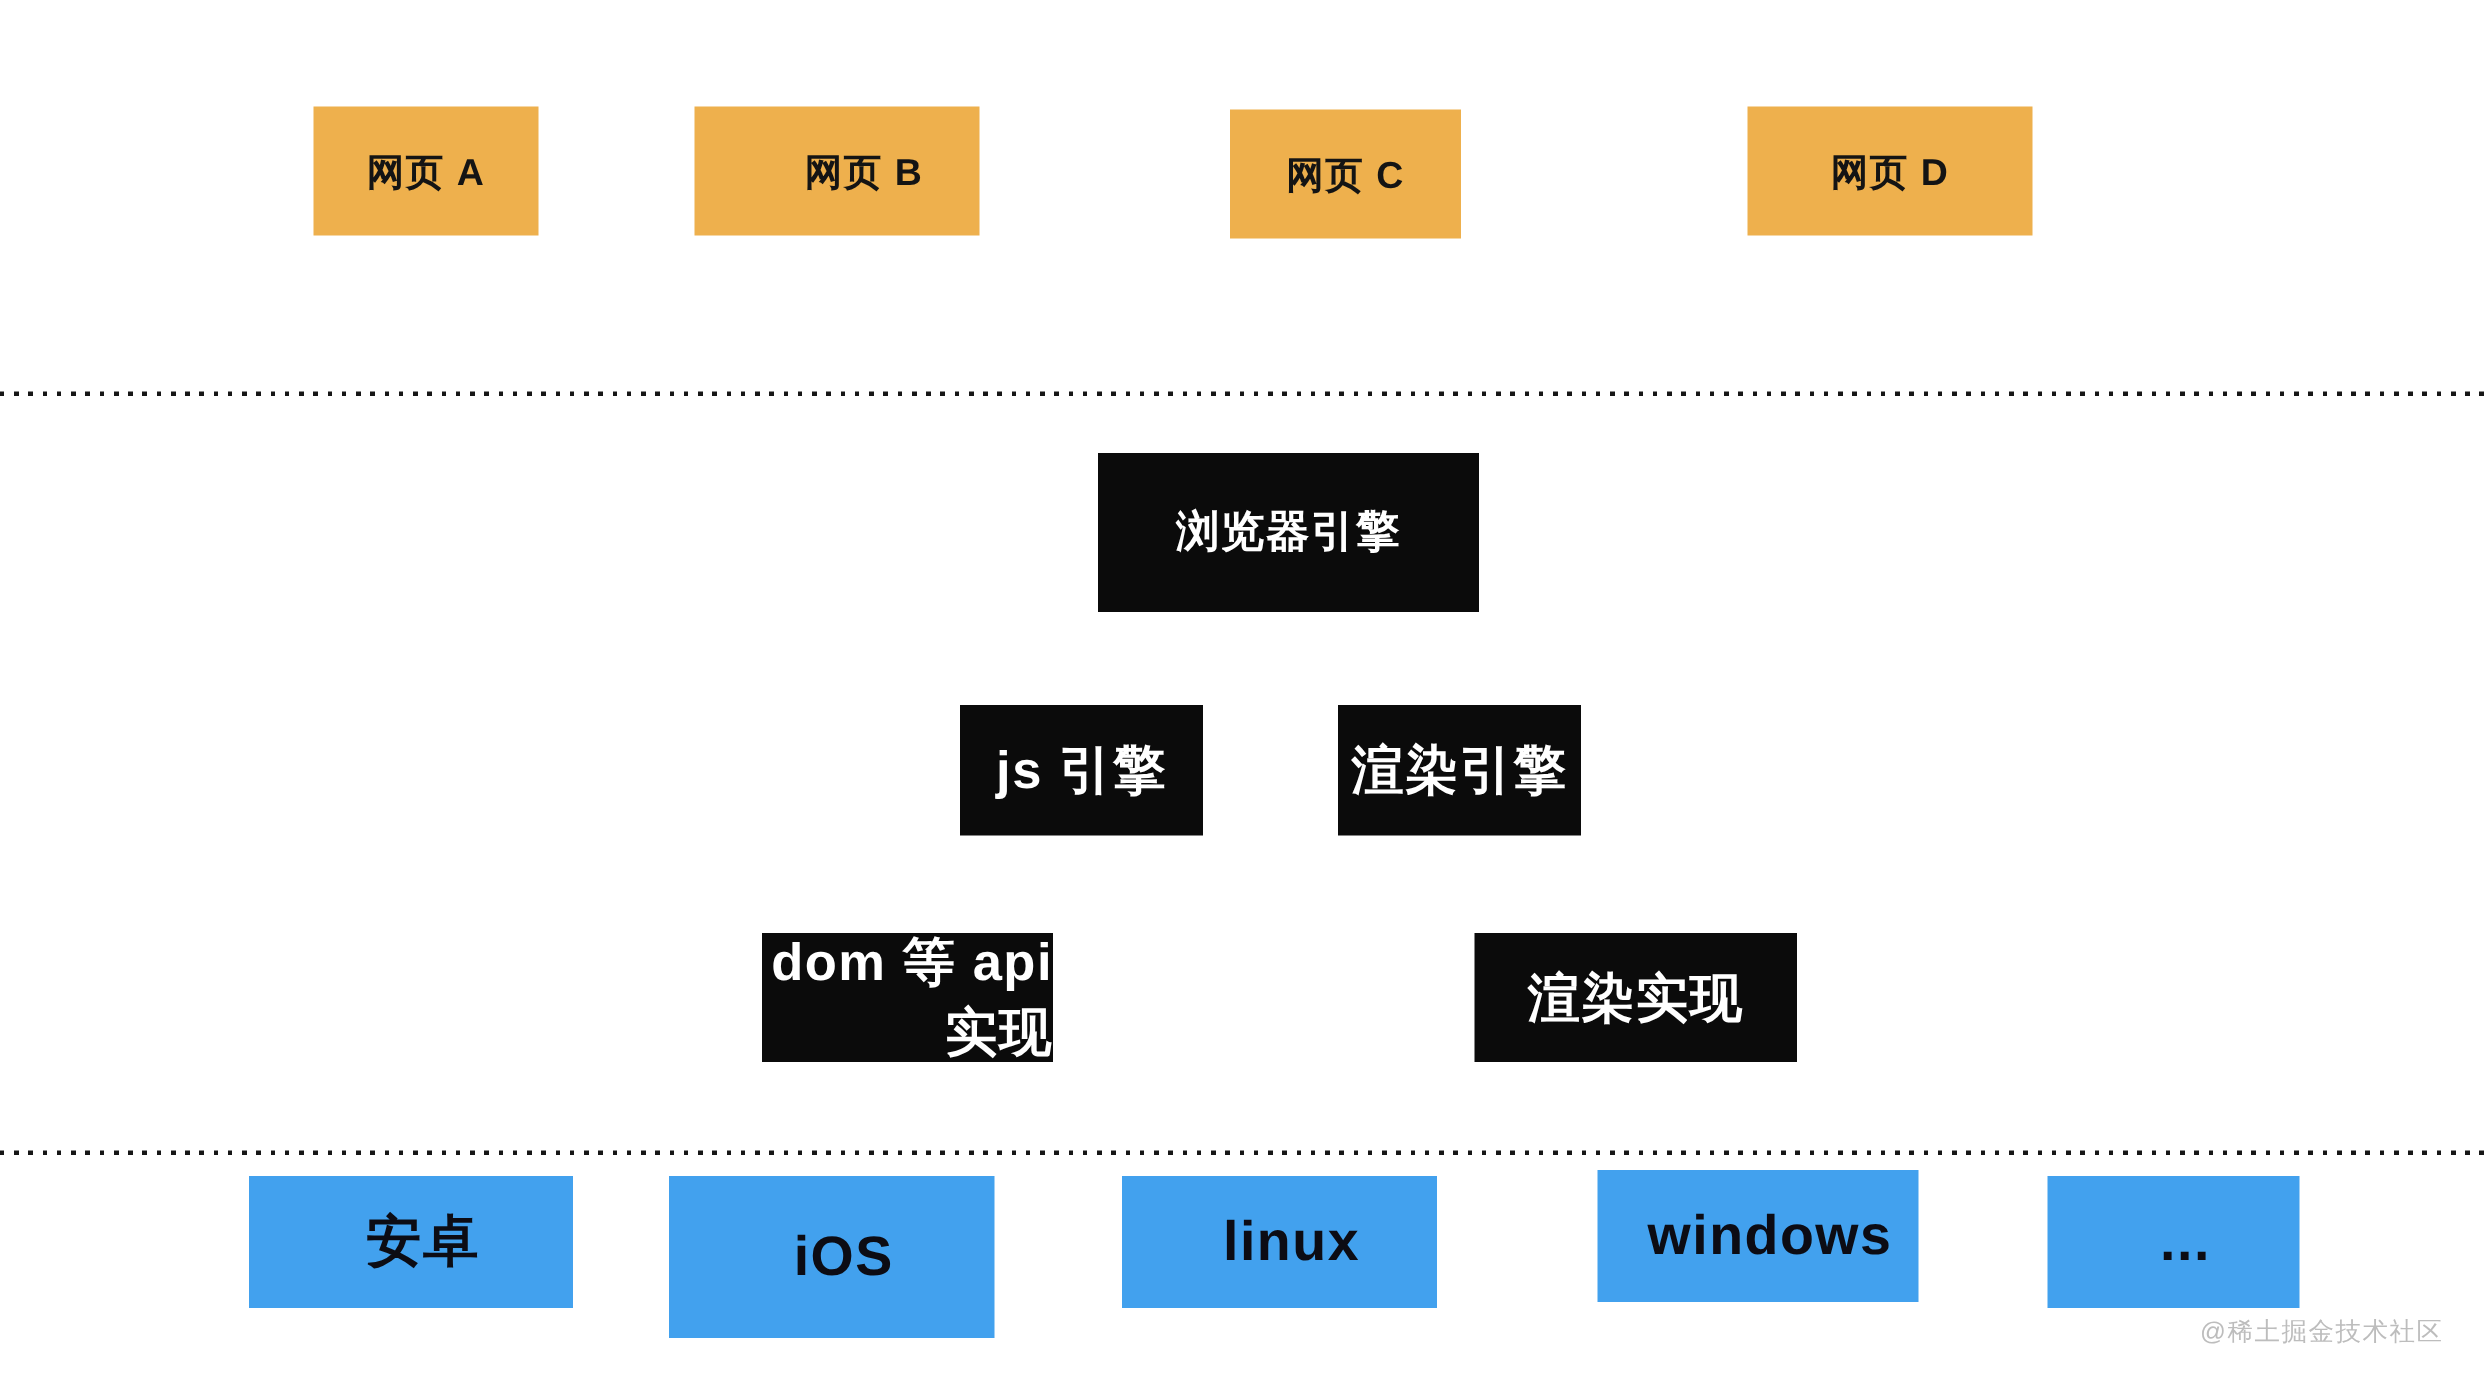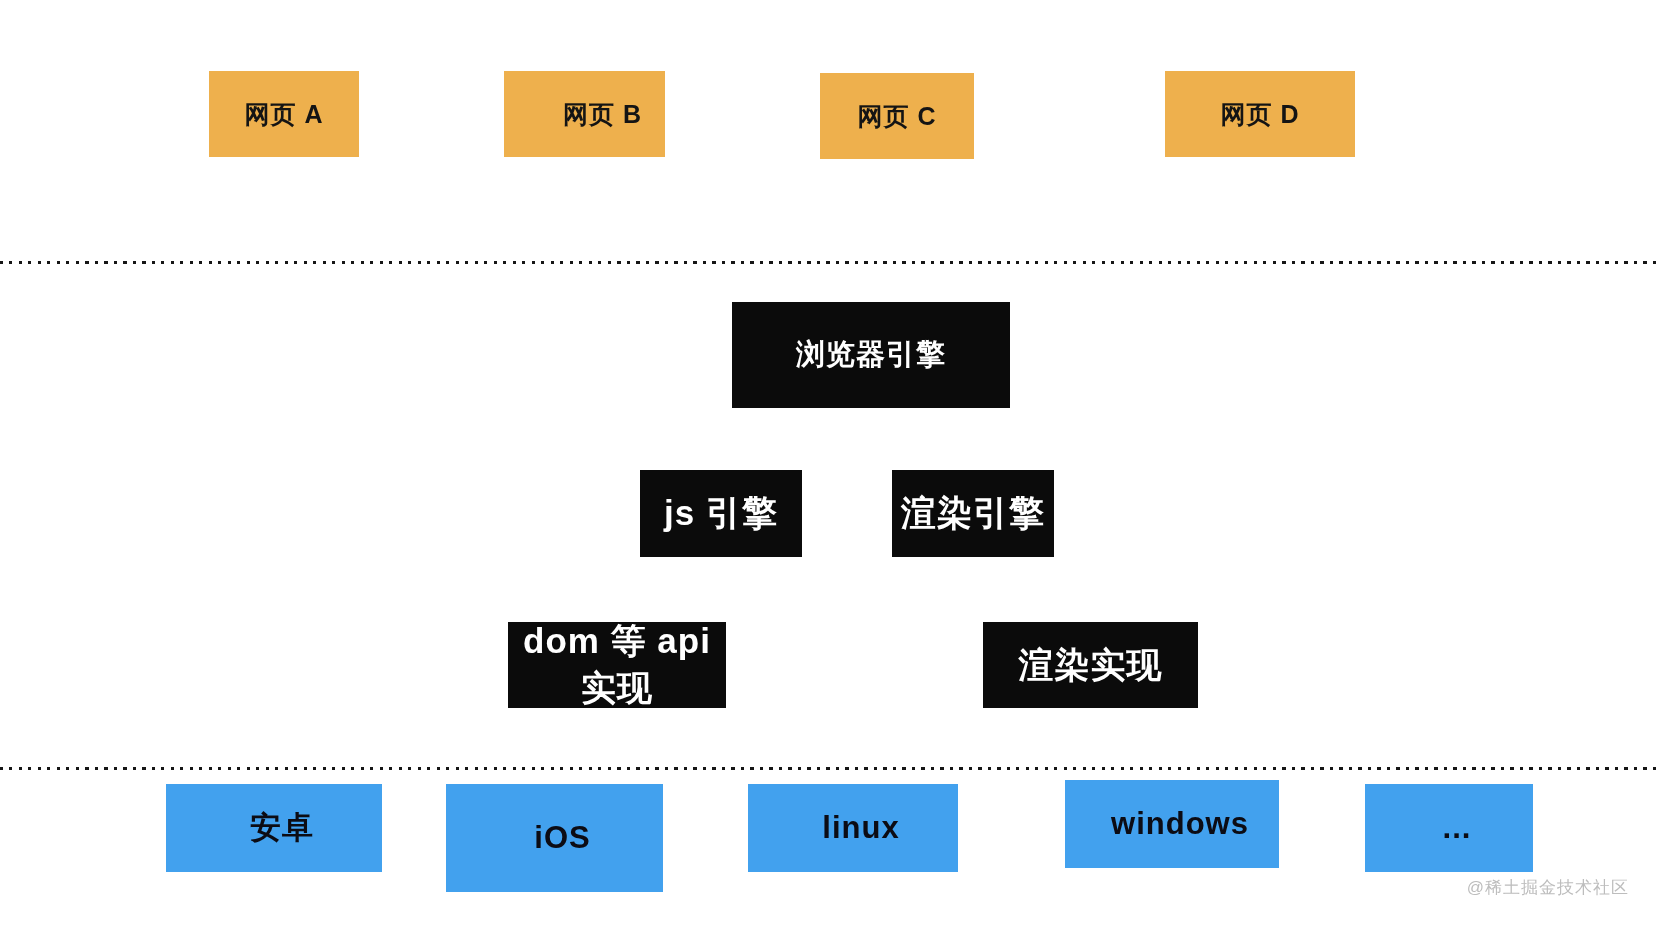"网页 B" div.box { left: 504px -> 463px; width: 161px -> 190px }
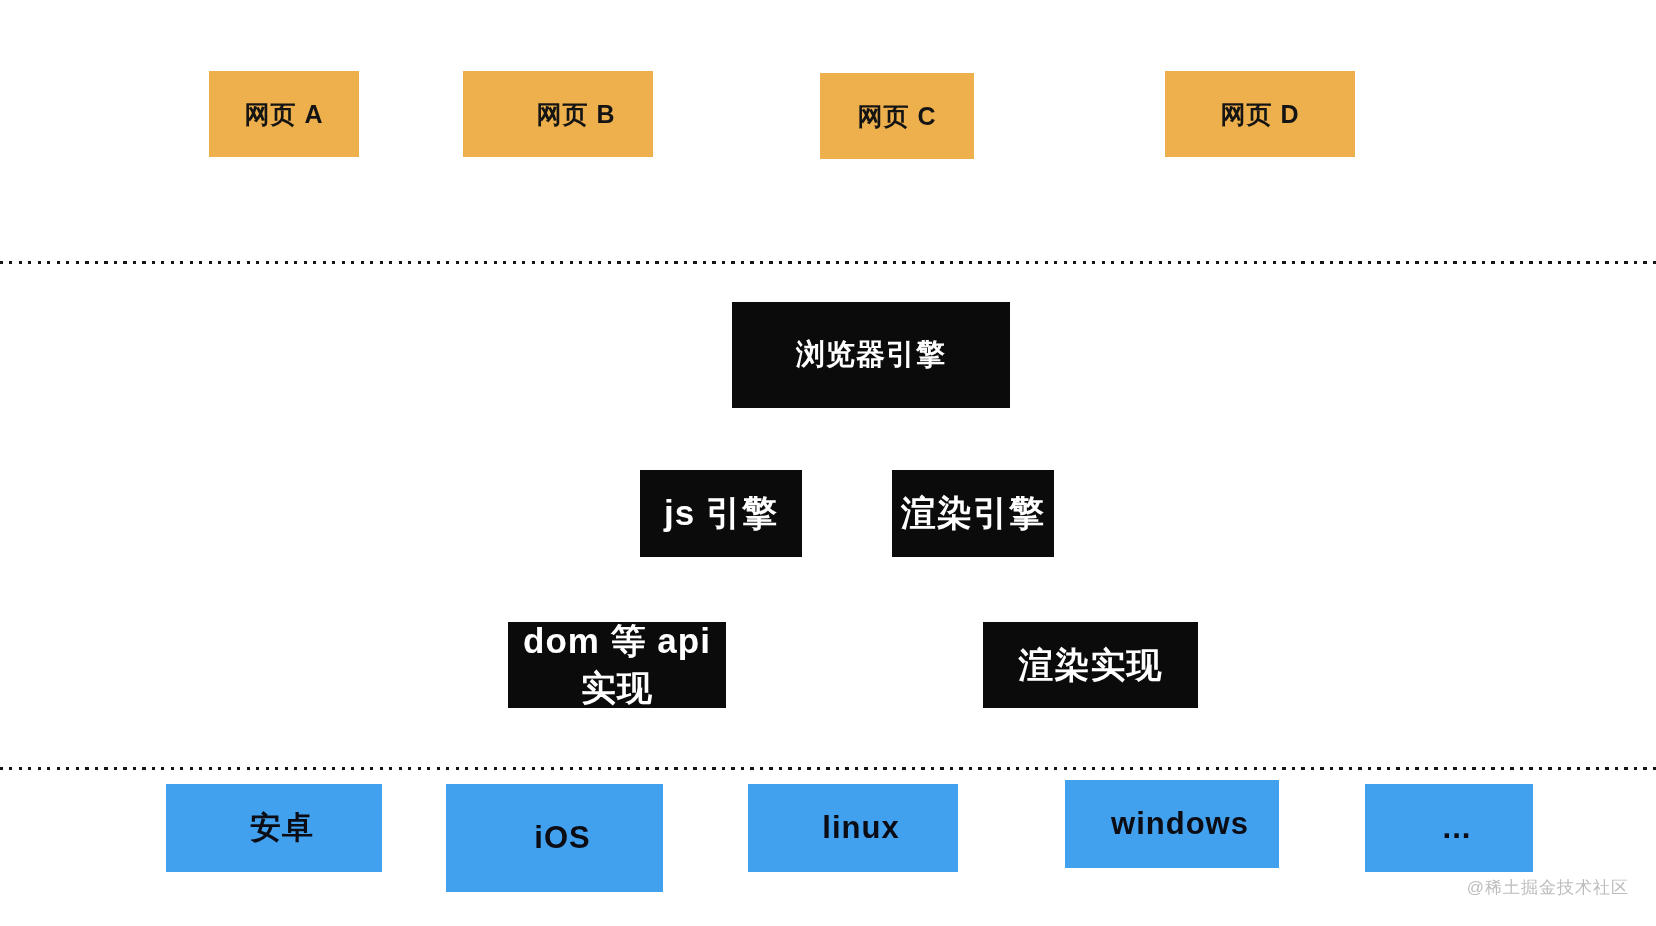"浏览器引擎" div.box { width: 278px -> 254px }
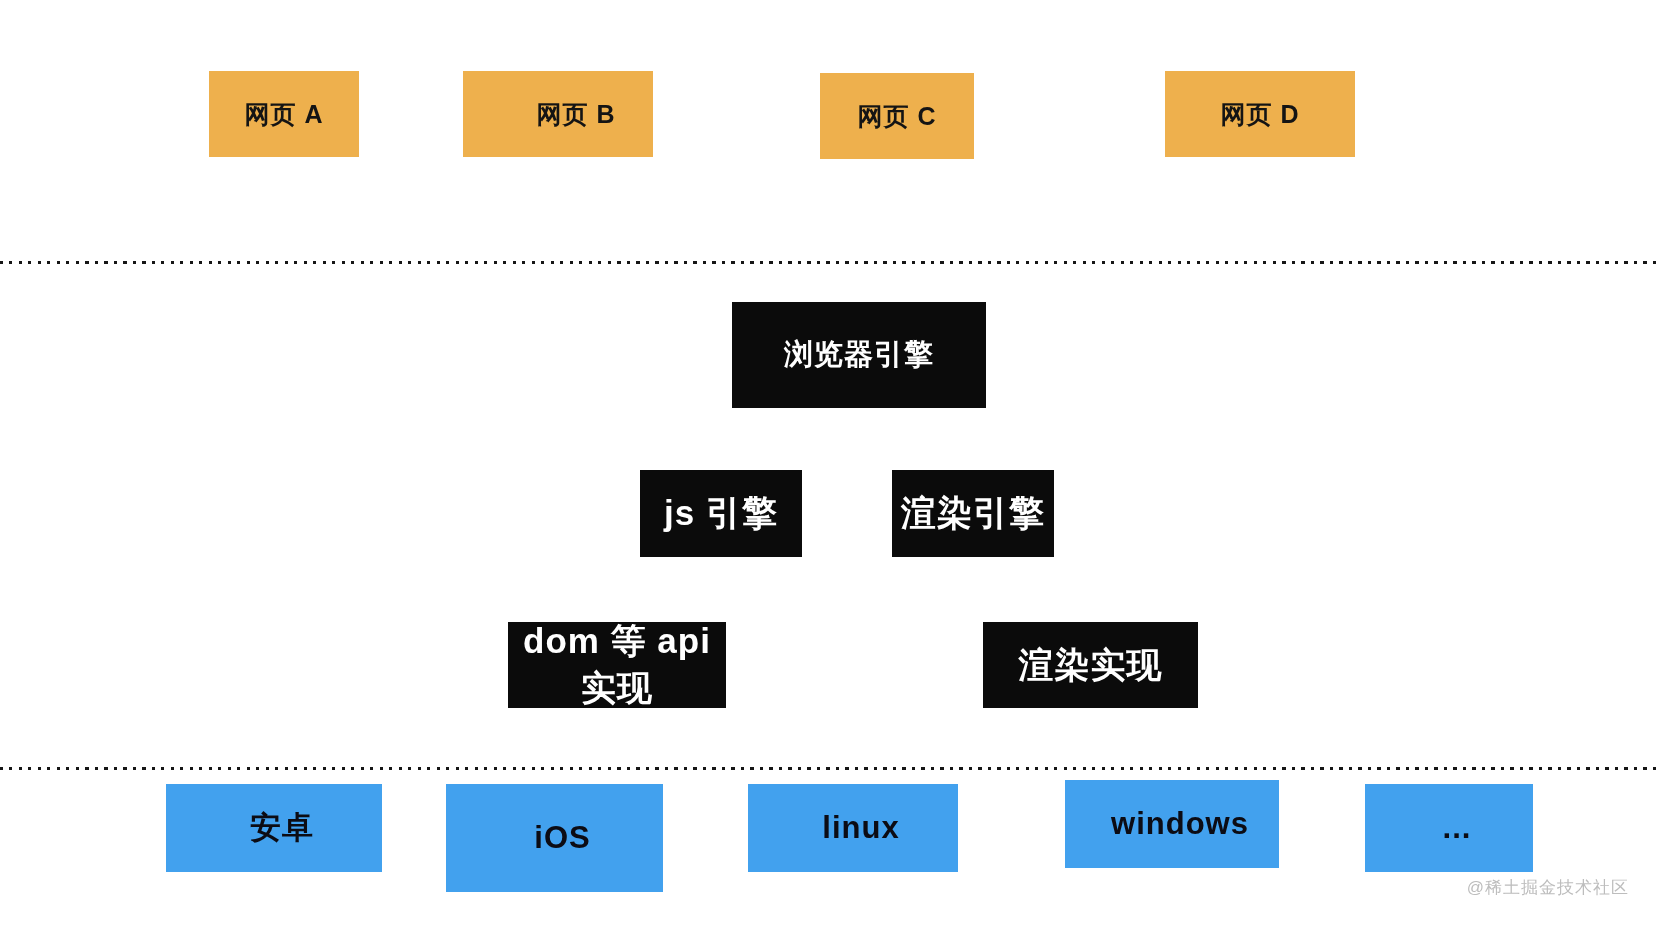"dom 等 api 实现" div.box { text-align: none -> right; width: 218px -> 194px }
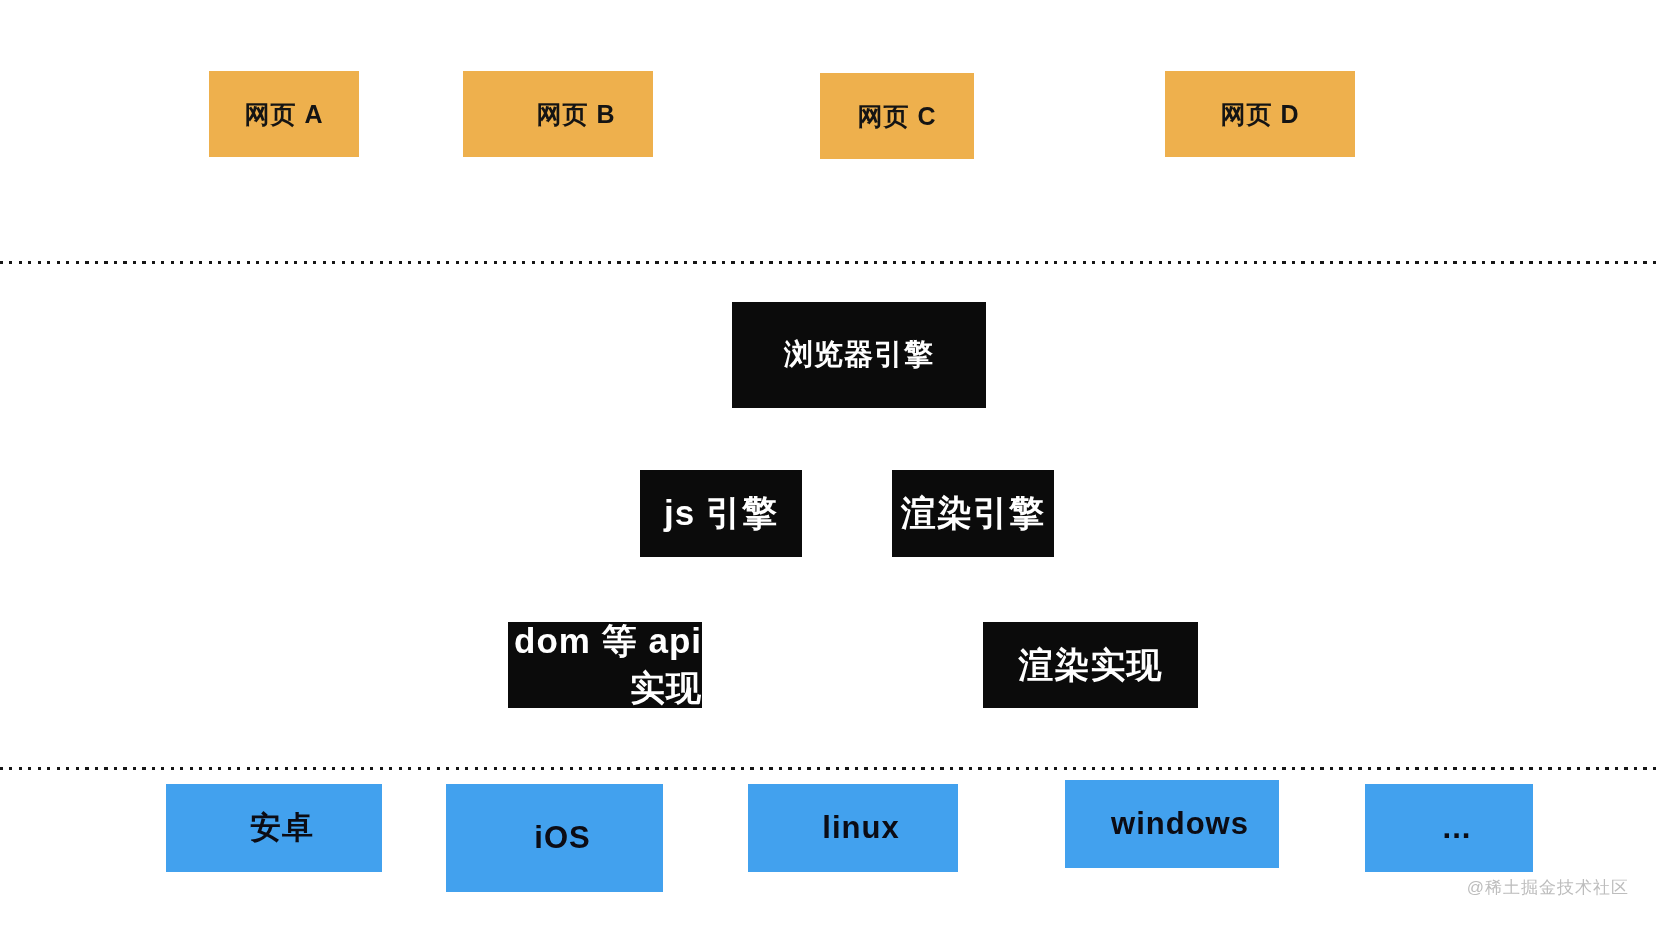"安卓" .blue { font-size: 31px -> 37px }
